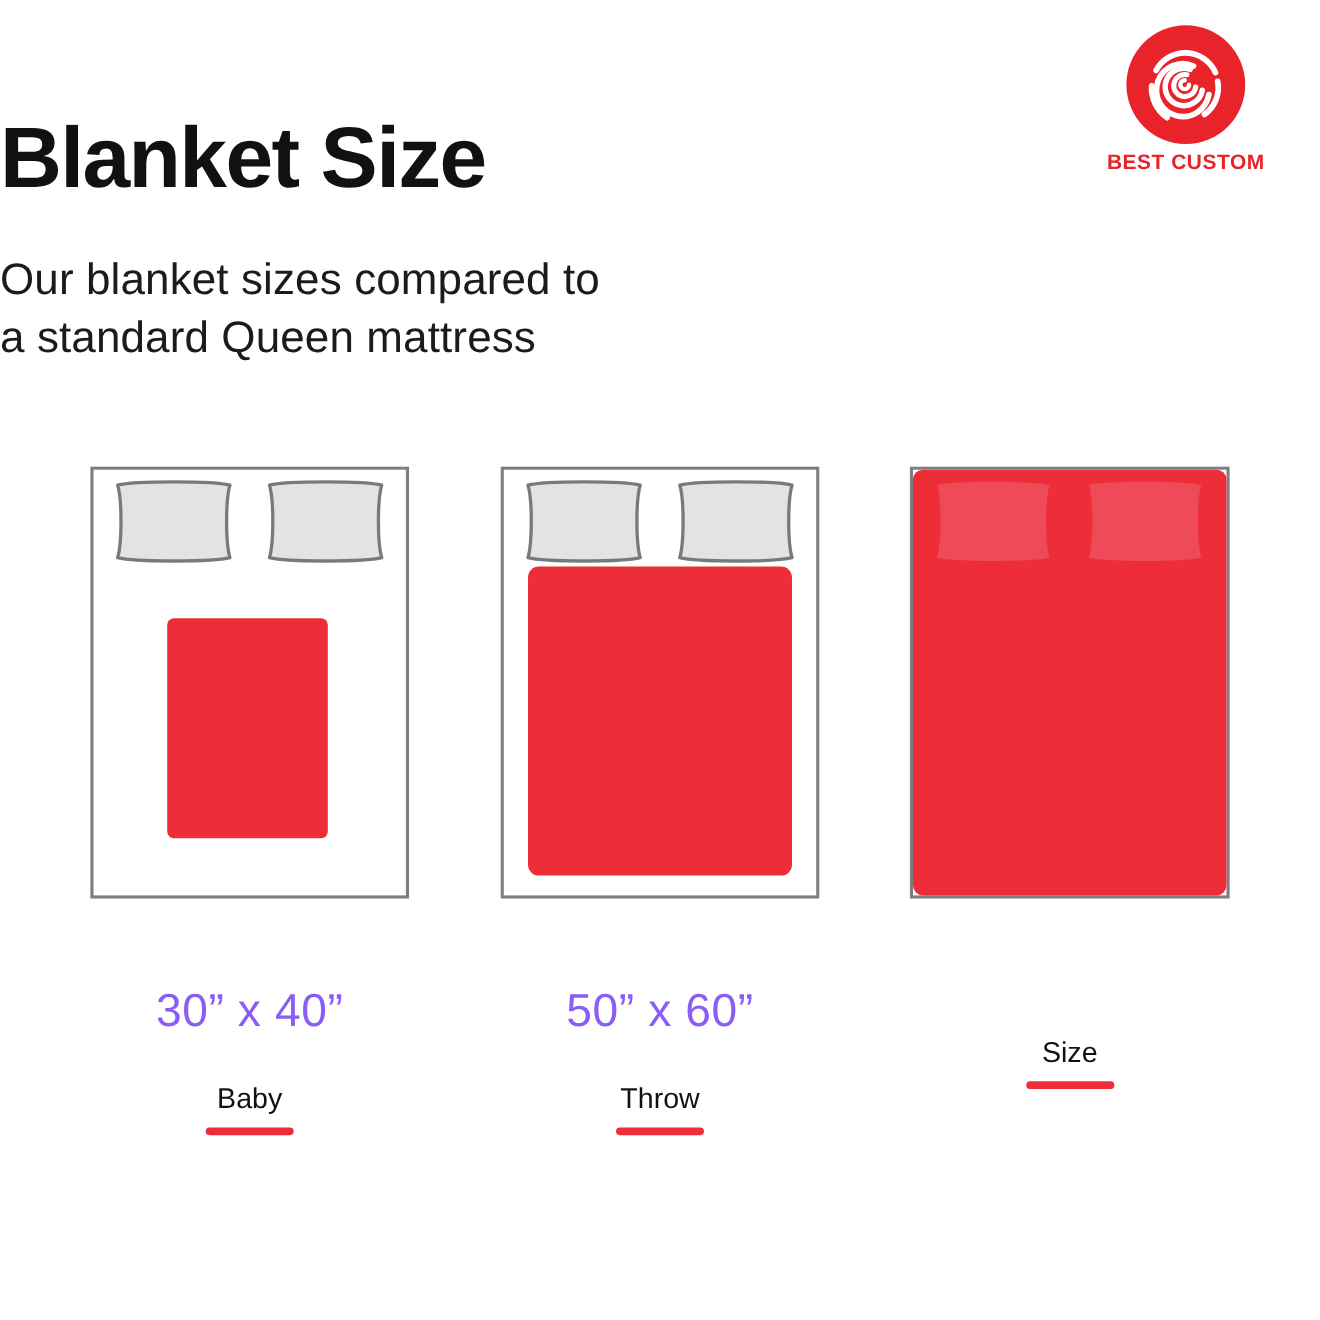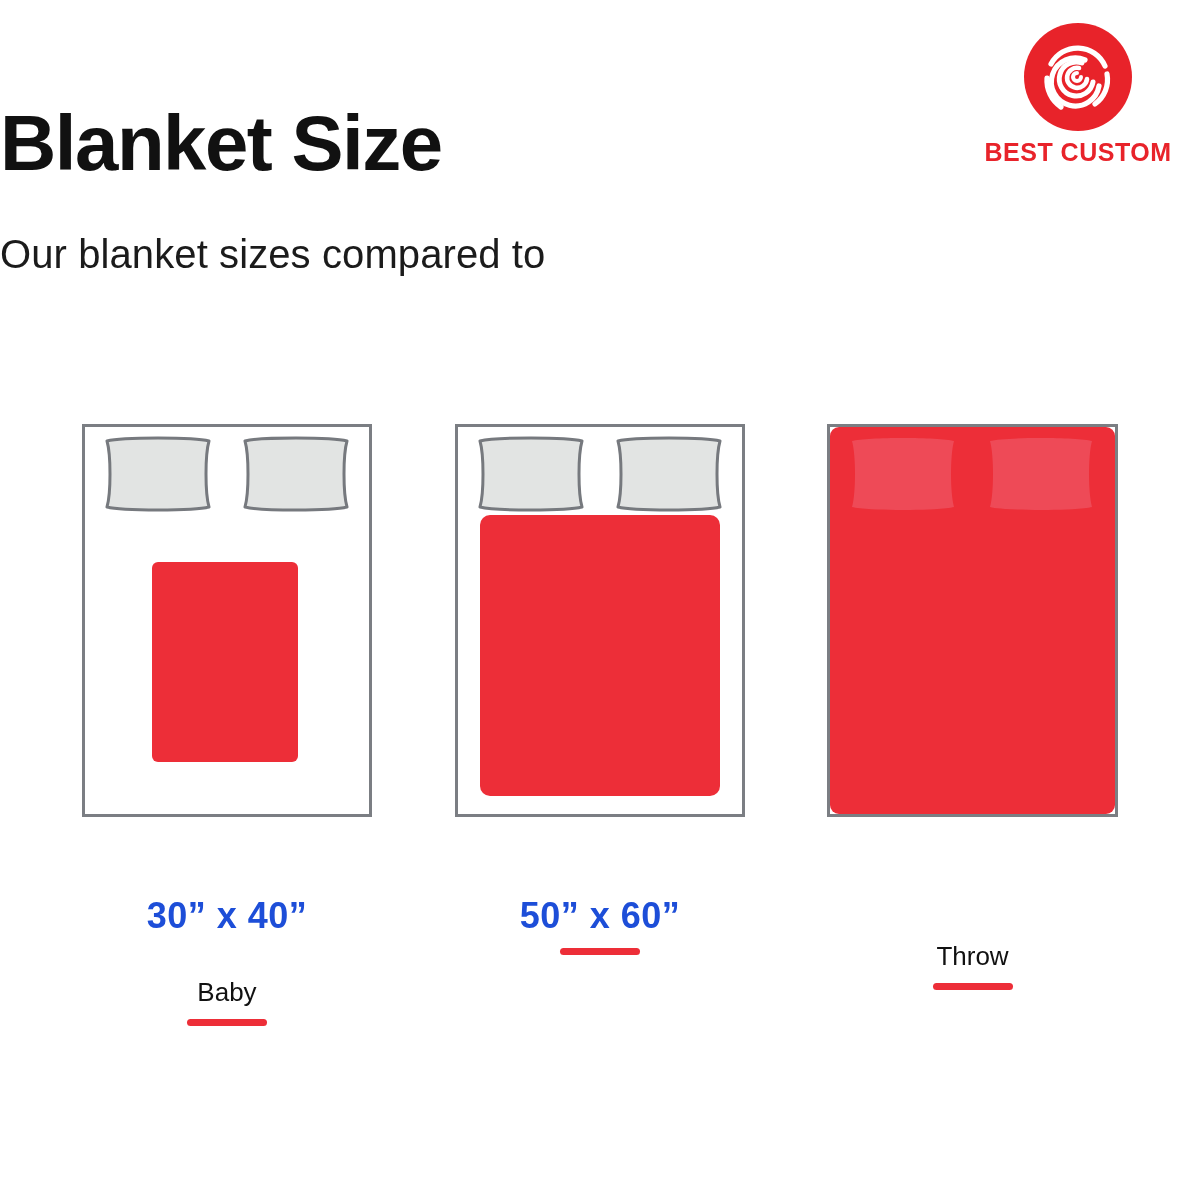"BEST CUSTOM" .brand-name { font-size: 25px -> 19px }
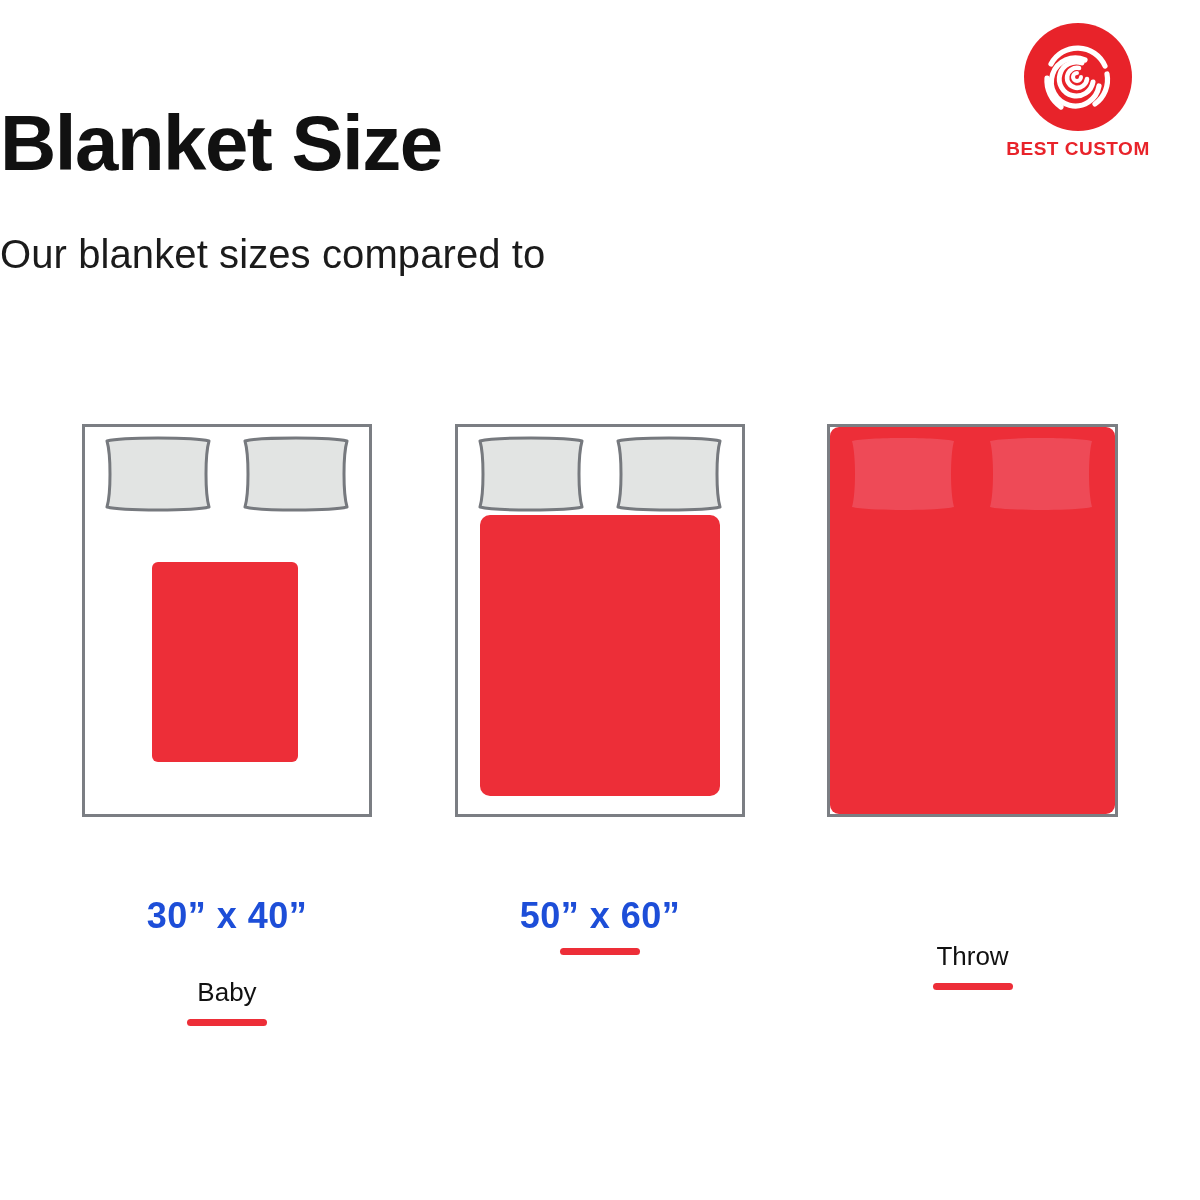"a standard Queen mattress" span.sub-line { html: none -> <span>a standard Queen mattress</span> }
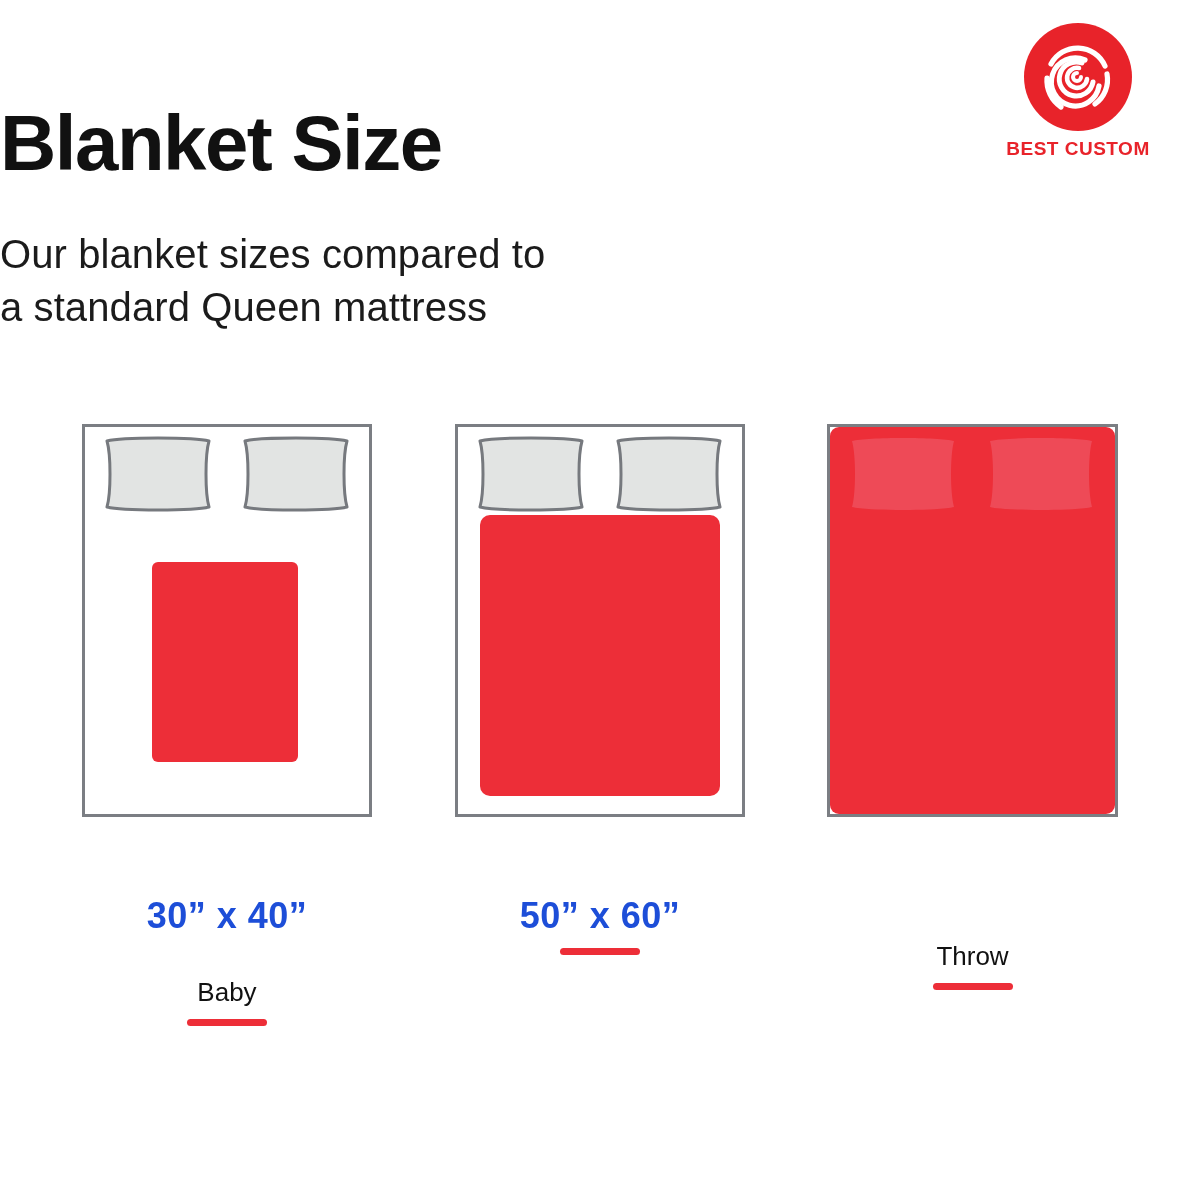"30” x 40”" .caption-dims { color: #1d4ed8 -> #8b5cf6; font-size: 36px -> 42px; font-weight: bold -> normal }
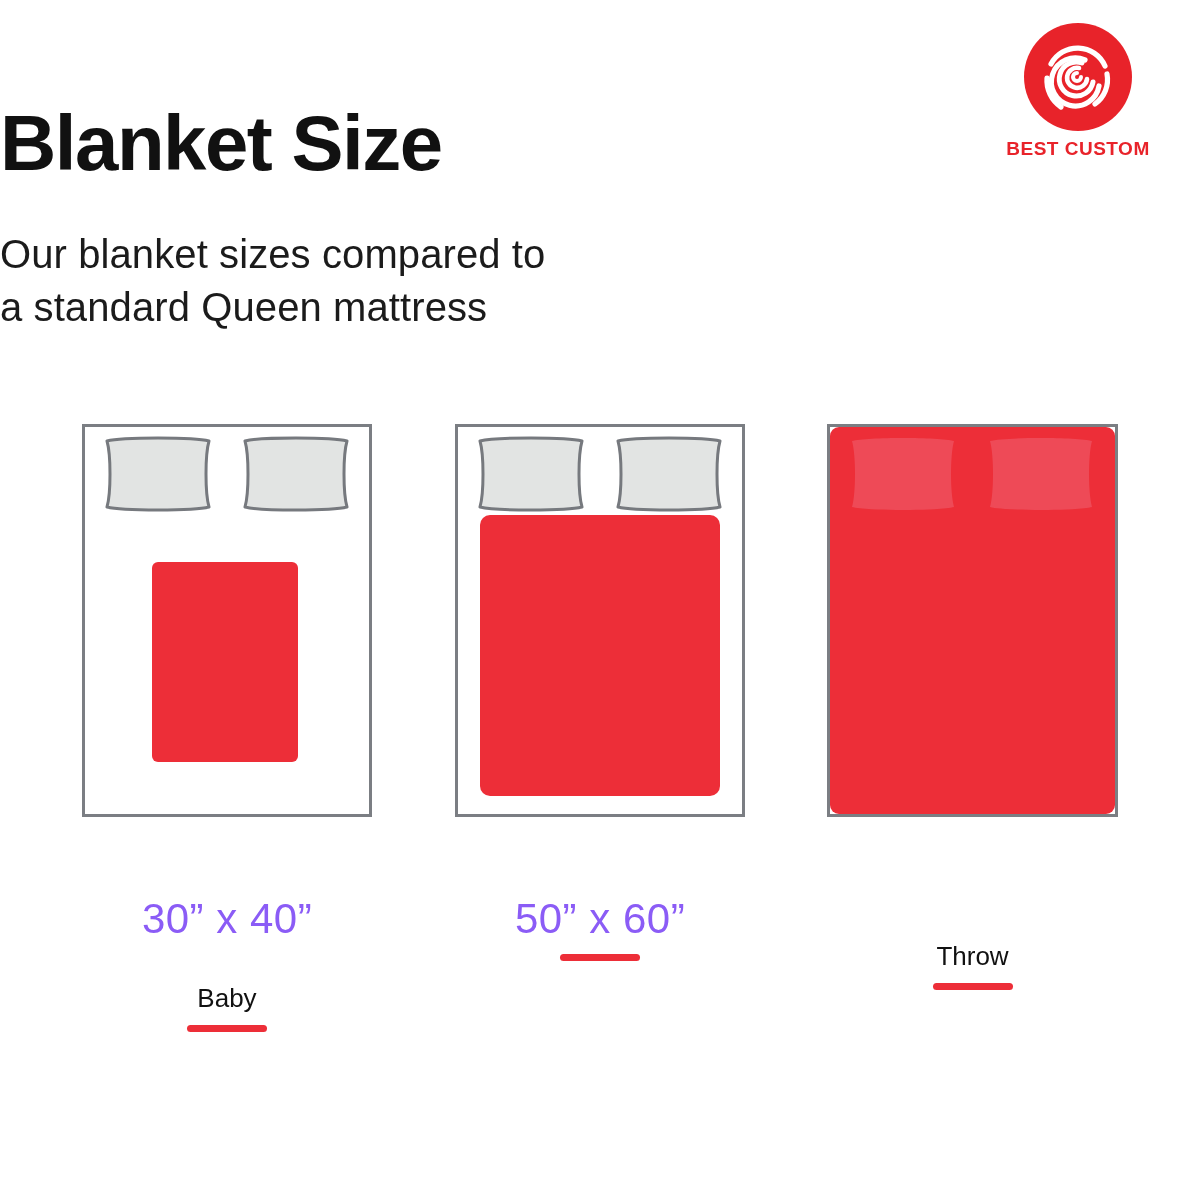"Throw" div.caption-name { text: Throw -> Size }
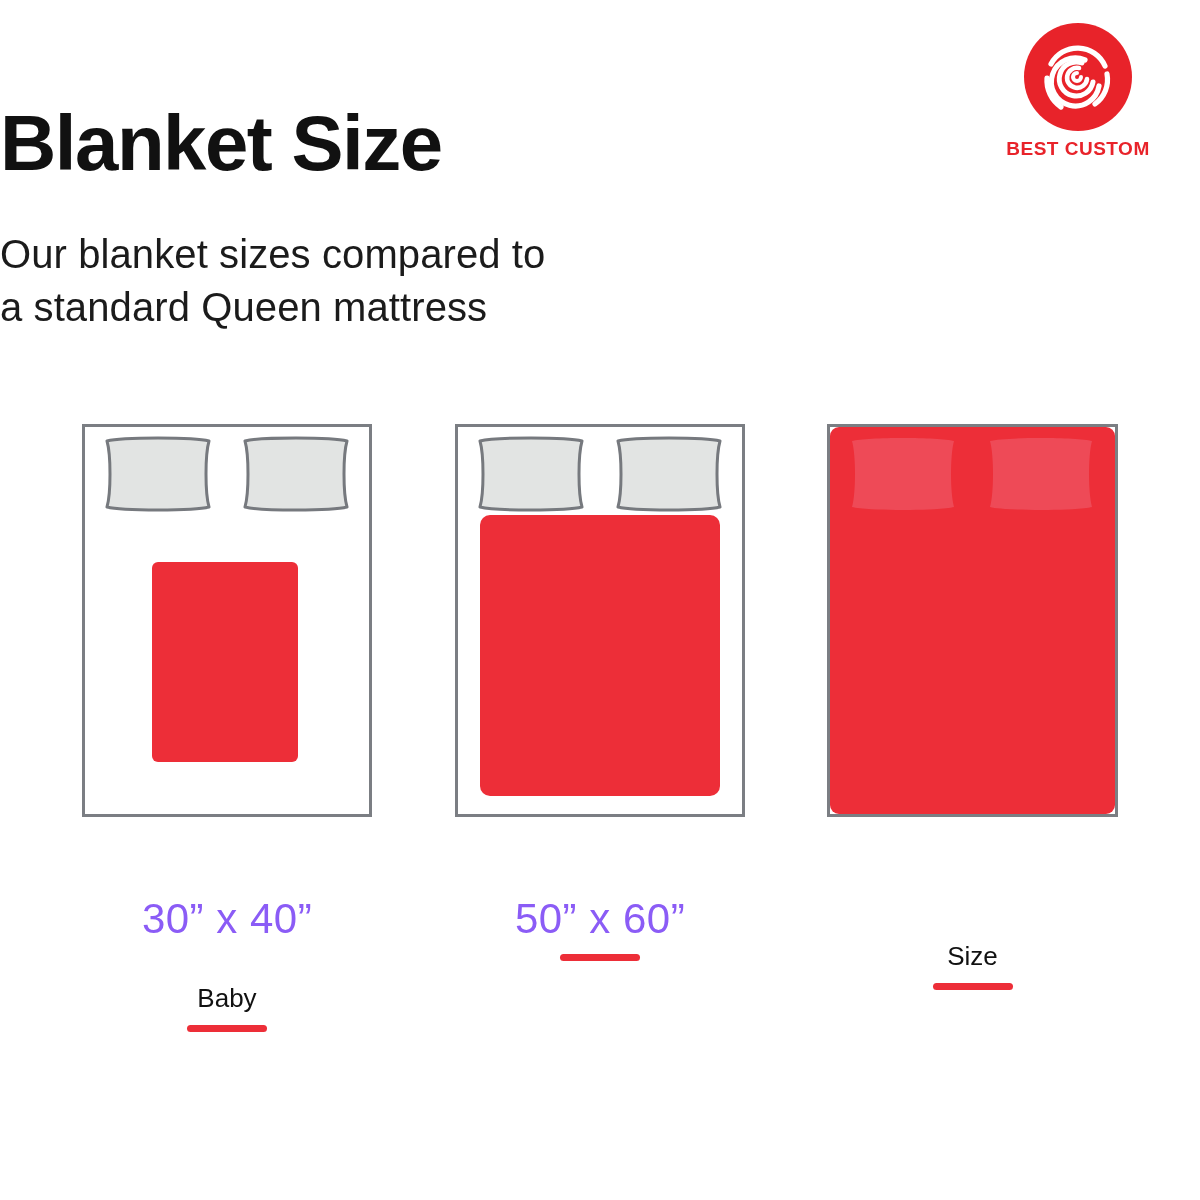"Throw" div.caption-name { html: none -> <div>Throw</div> }
